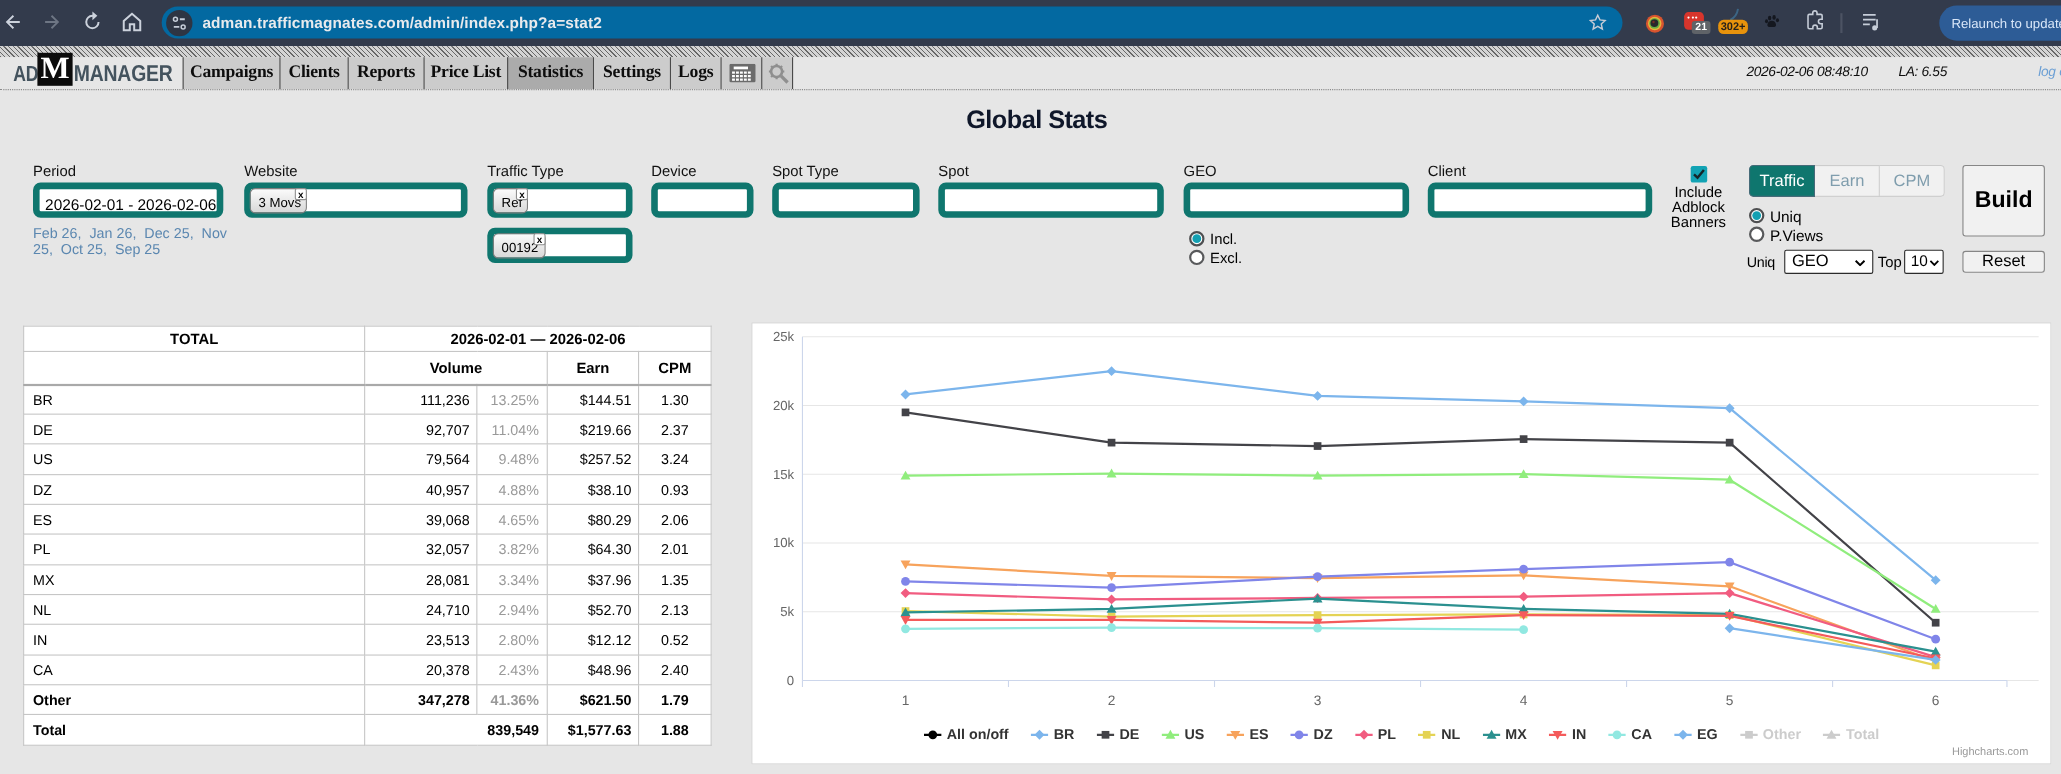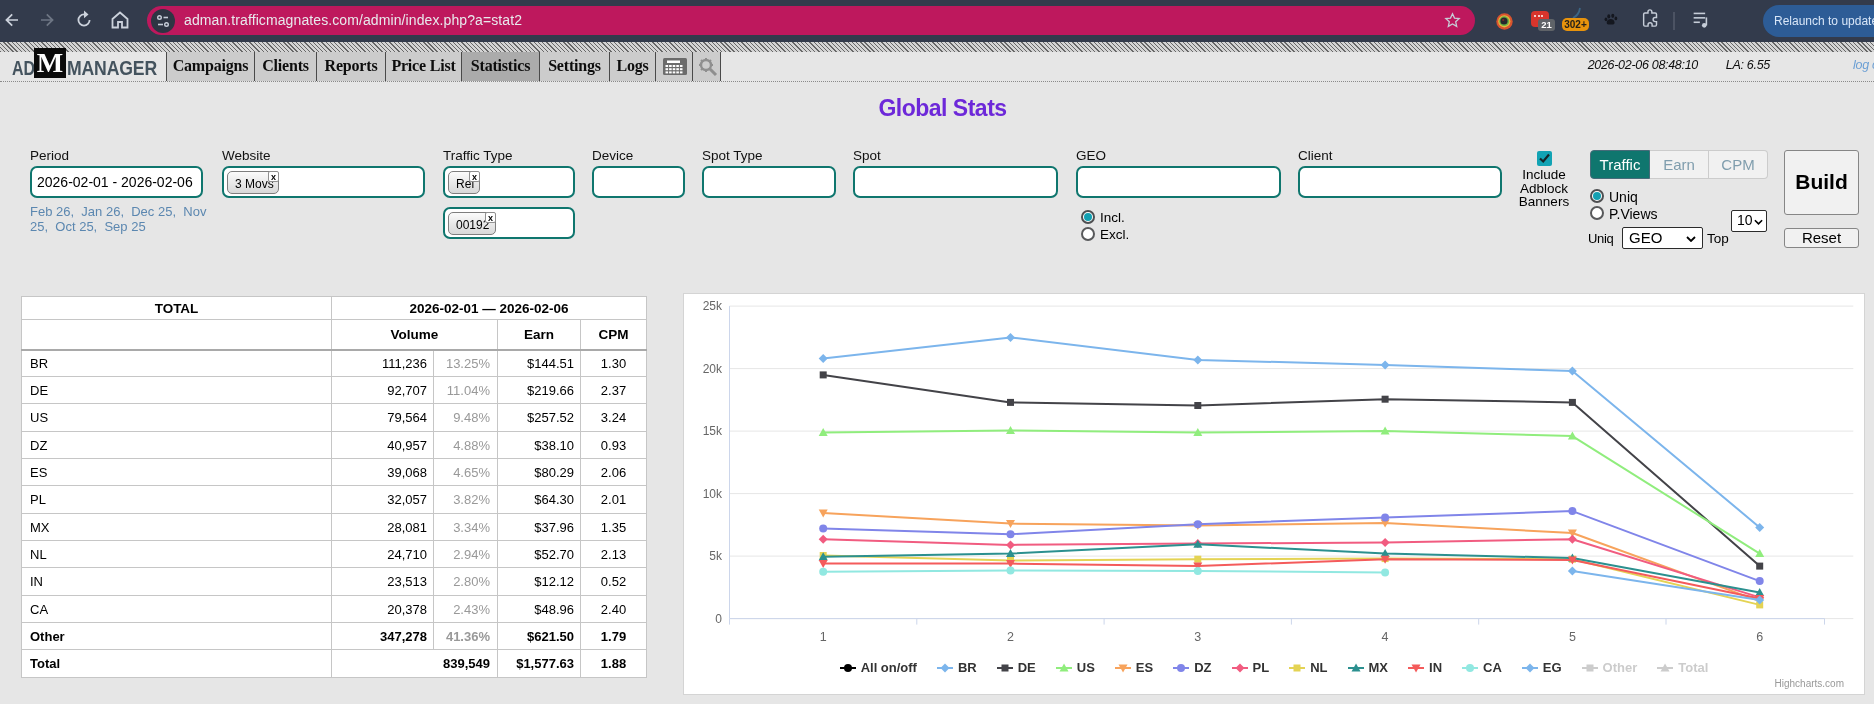"adman.trafficmagnates.com/admin/index.ph" #urlbar { background: #be185d -> #0369a1; font-weight: none -> bold }
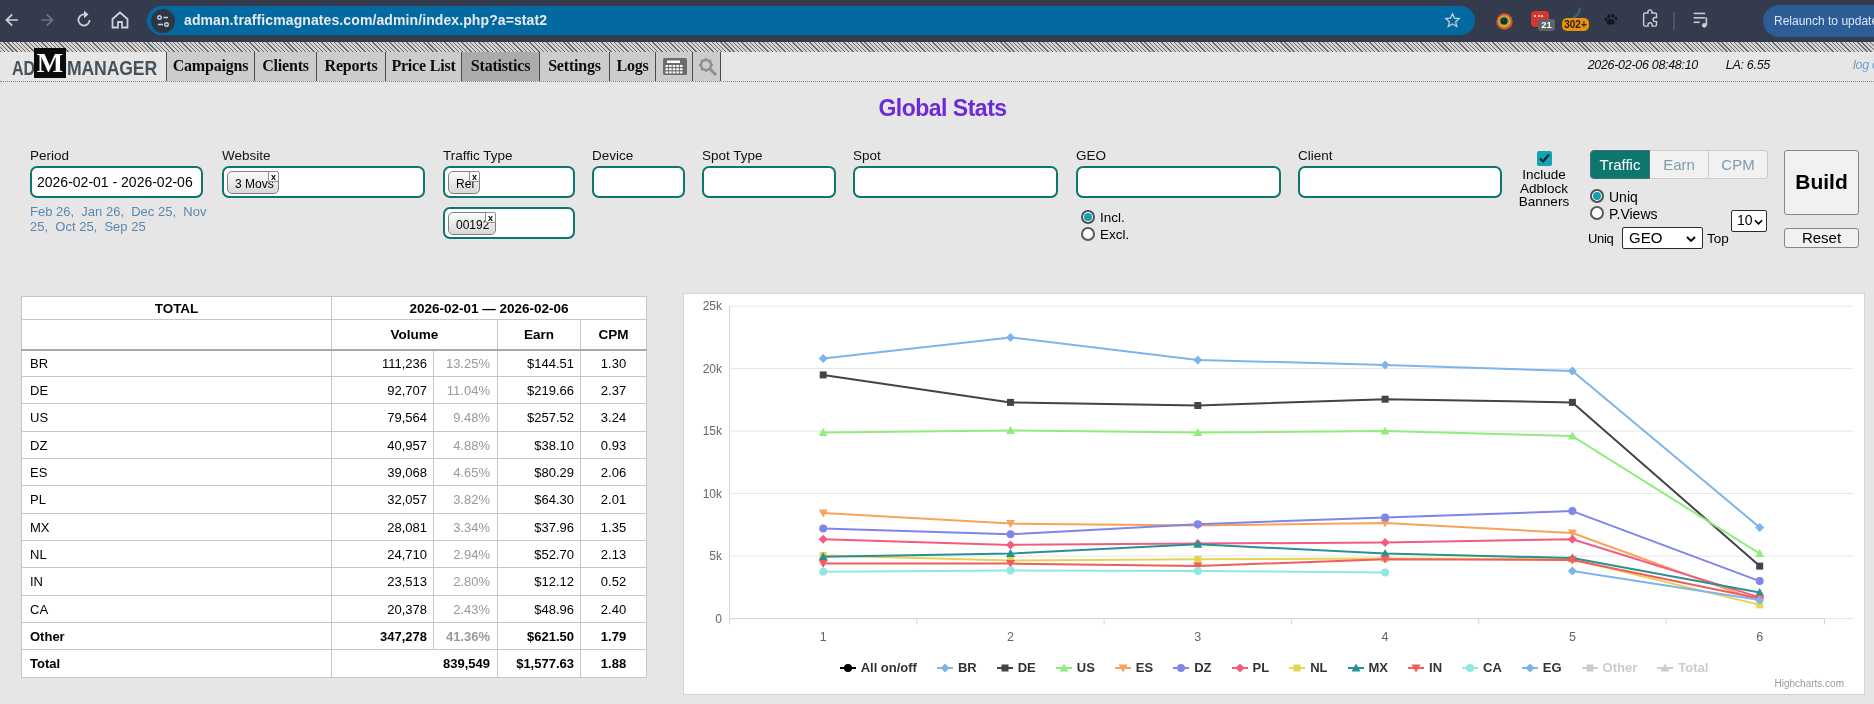"Global Stats" #title { color: #6d28d9 -> #0f172a }
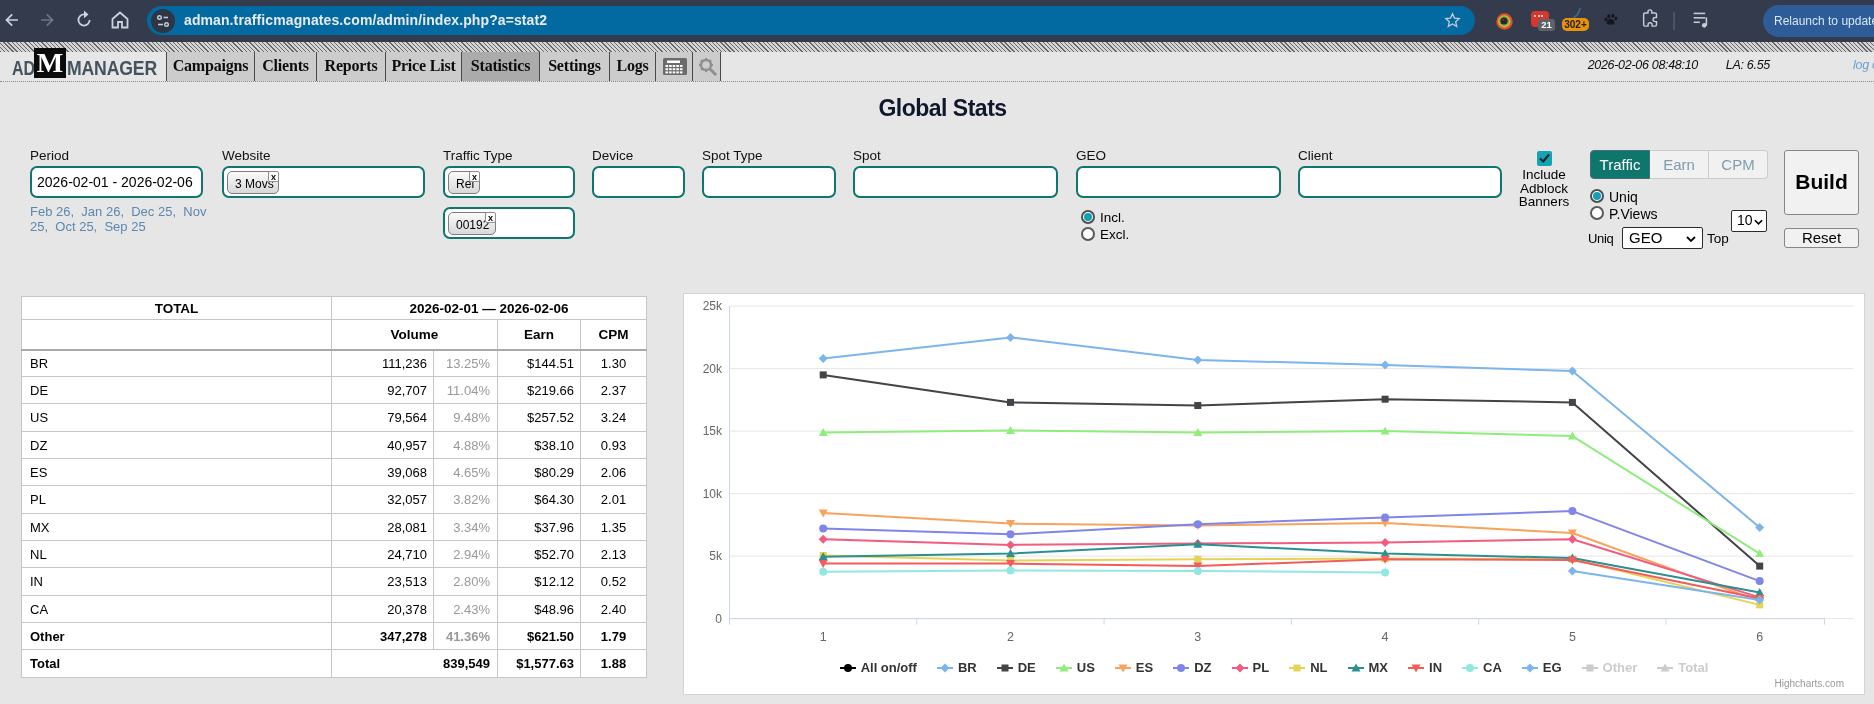"2026-02-01 - 2026-02-06" .finput { border: 2px solid #0f766e -> 6px solid #0f766e }
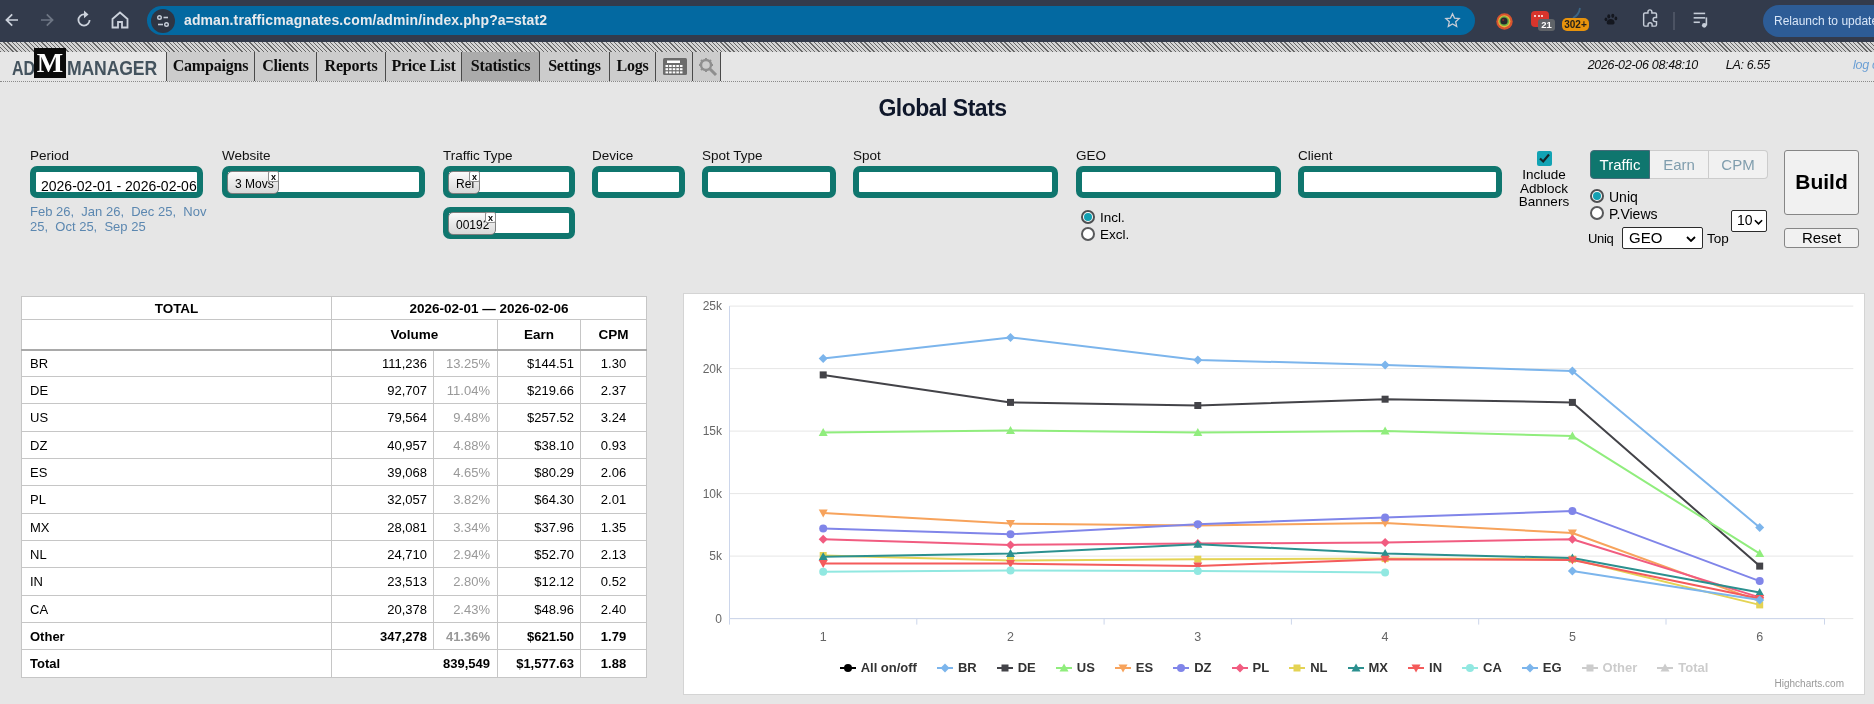"10" div.sel { top: 210px -> 227px }
